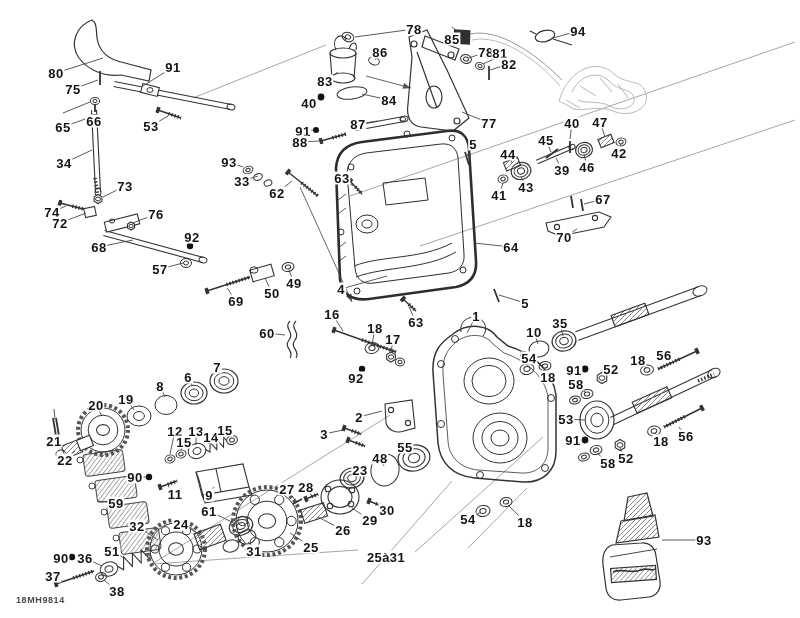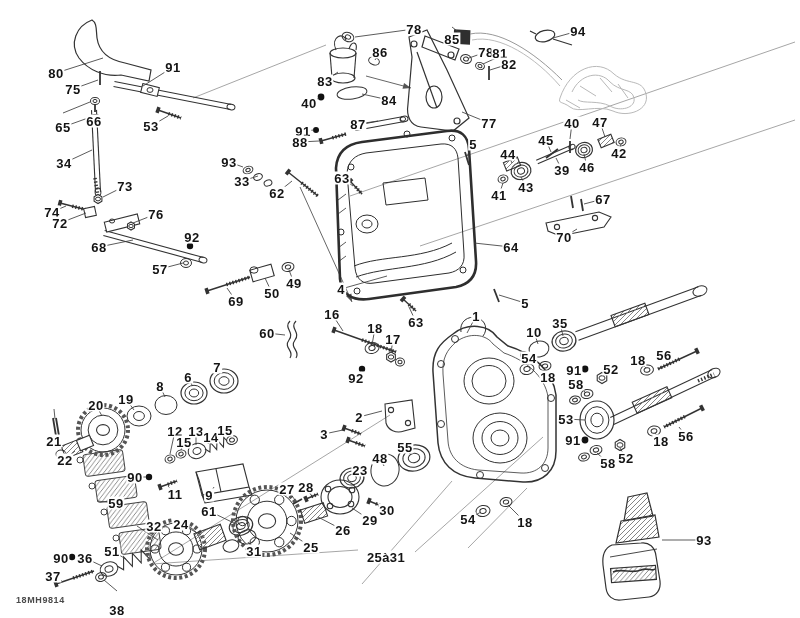"32" div.callout { left: 154px -> 137px }
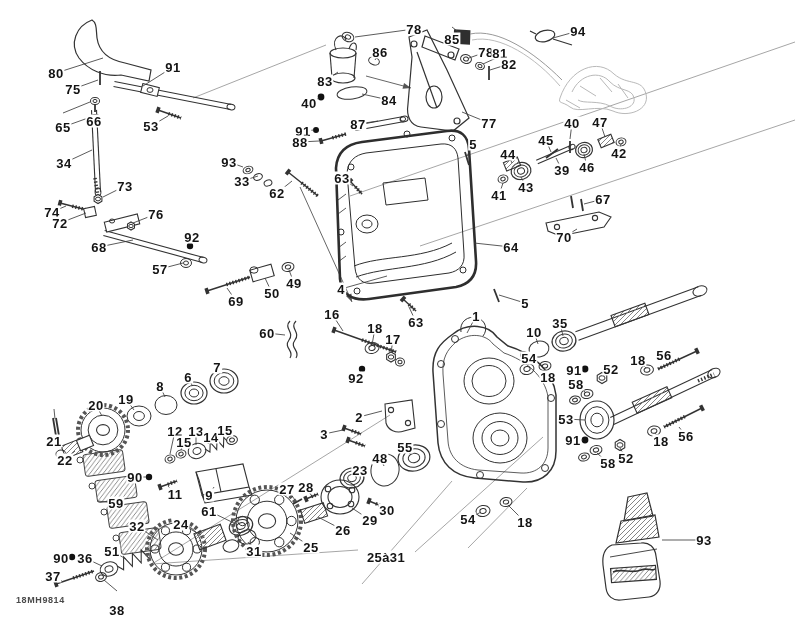"38" div.callout { top: 610px -> 591px }
